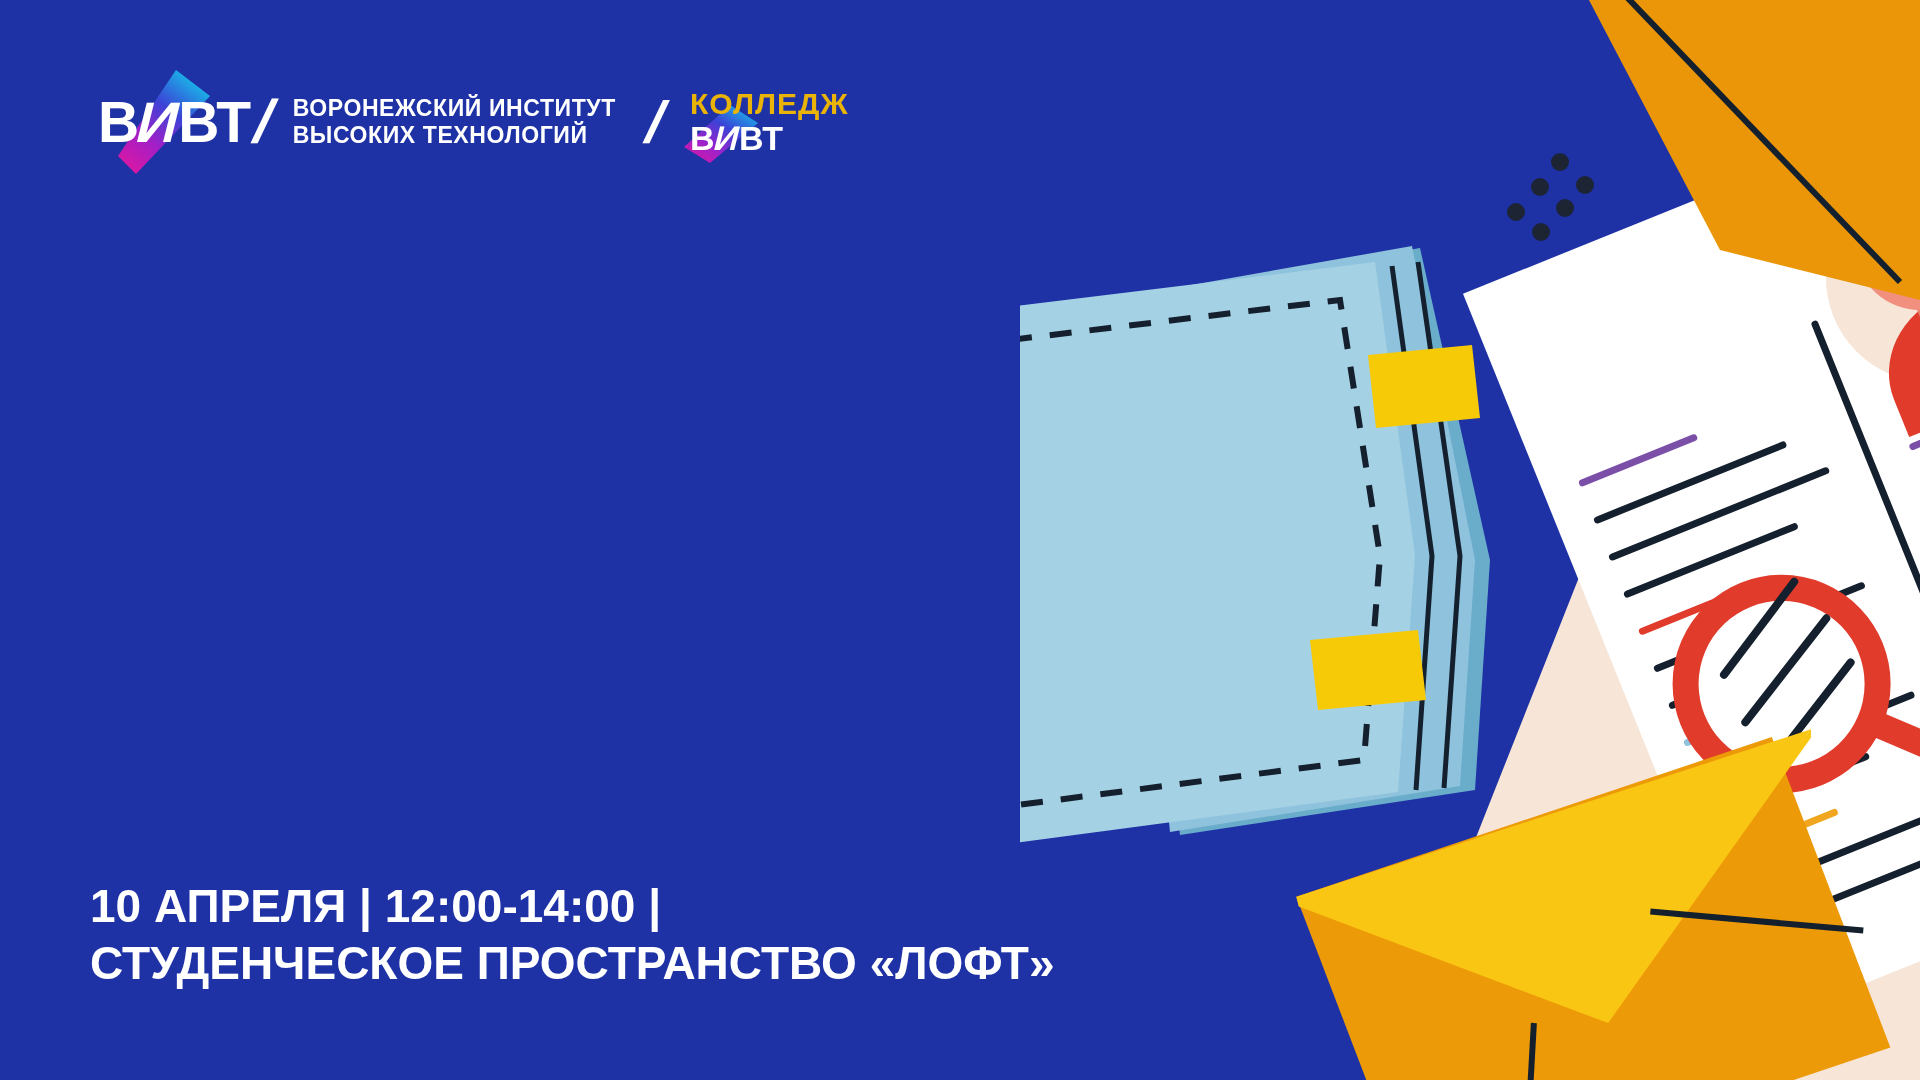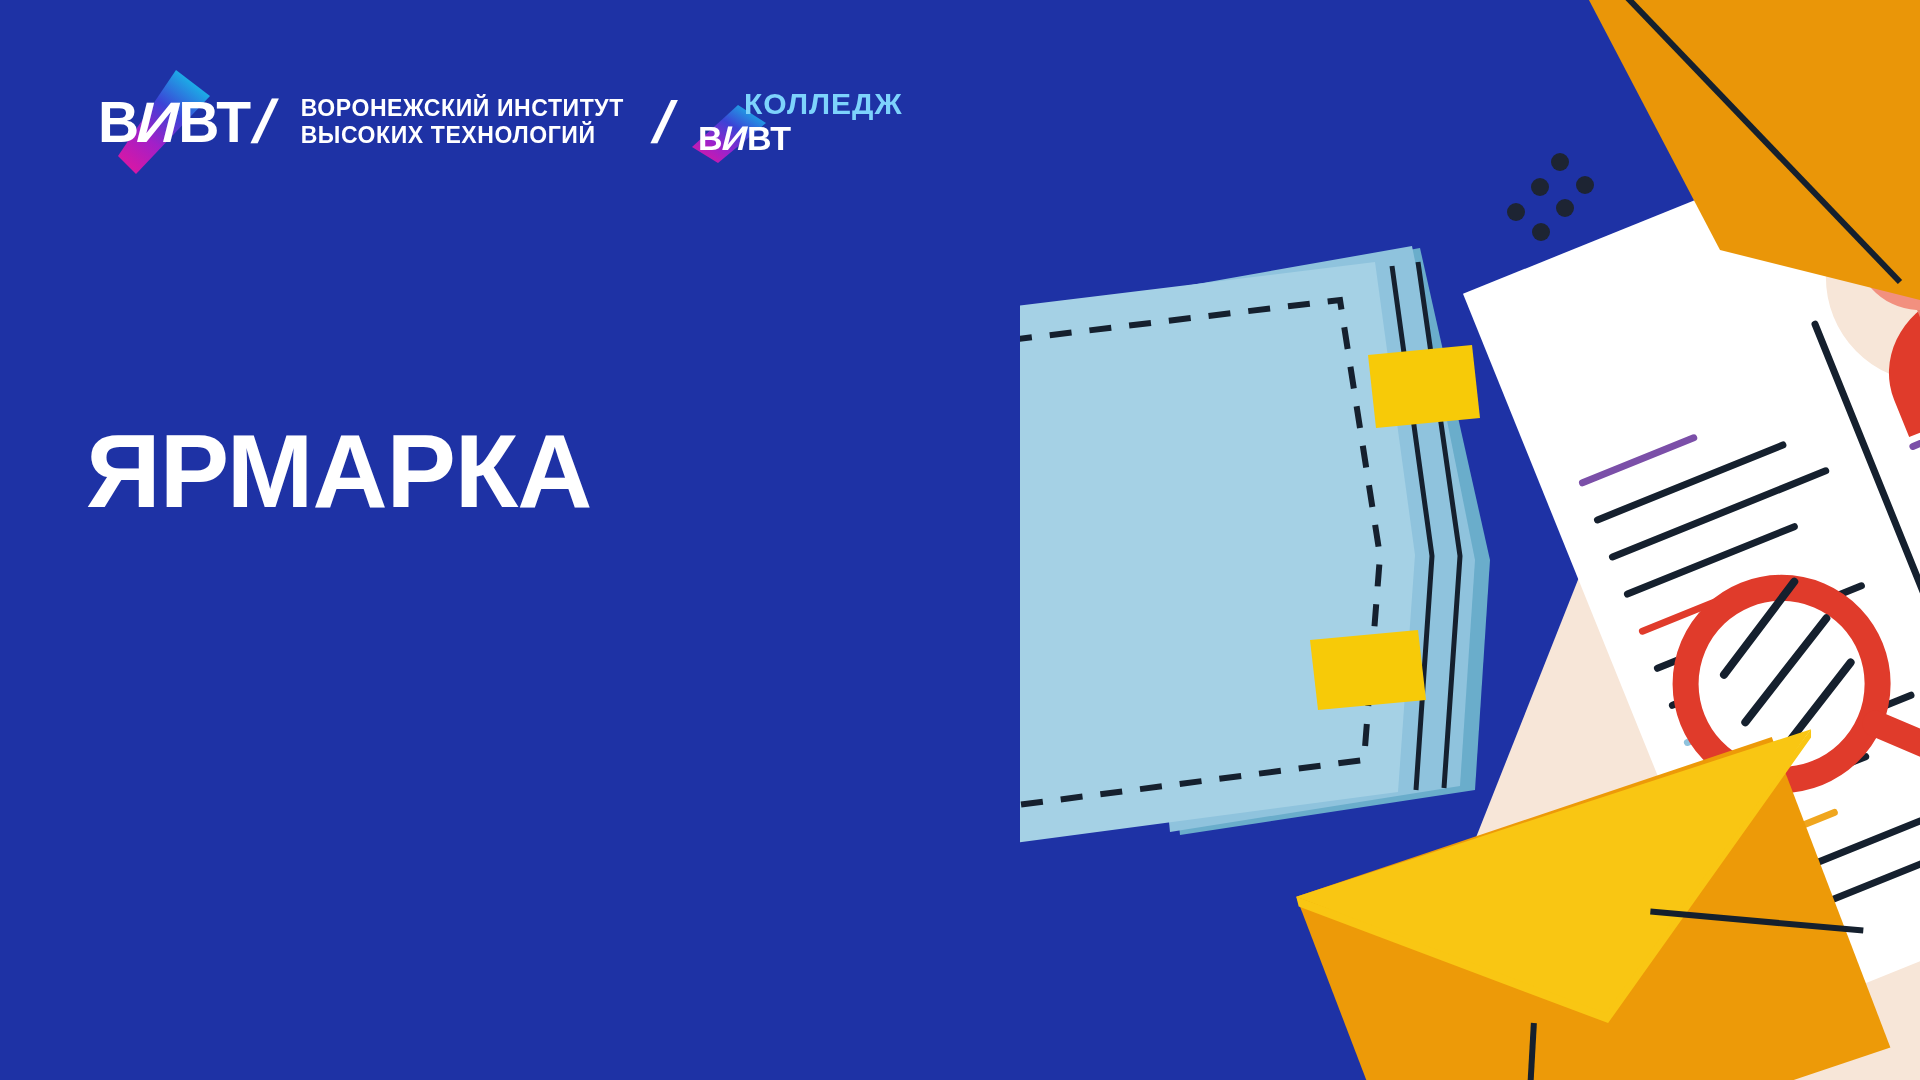"ВОРОНЕЖСКИЙ ИНСТИТУТ" .inst-name { margin-left: 28px -> 20px }
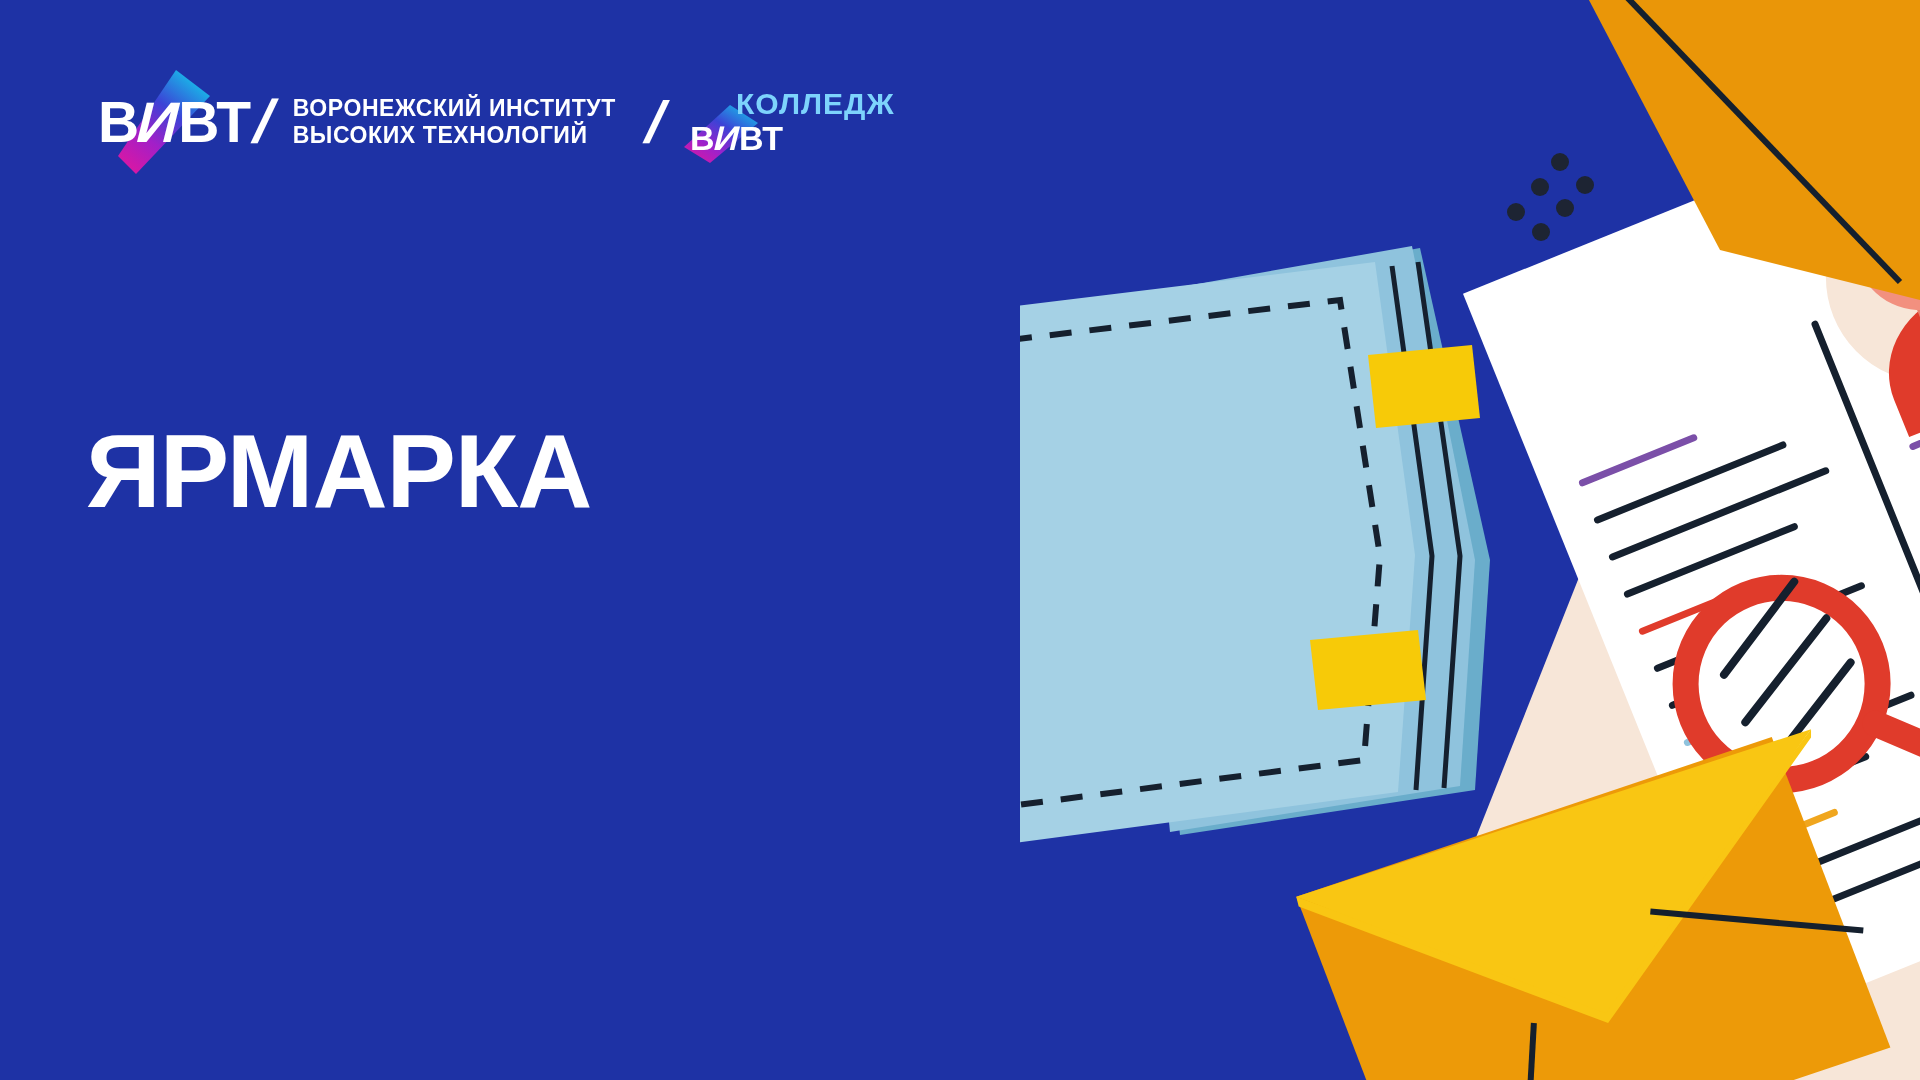"КОЛЛЕДЖ" .college-top { color: #7dd3fc -> #eab308; margin-left: 46px -> none }
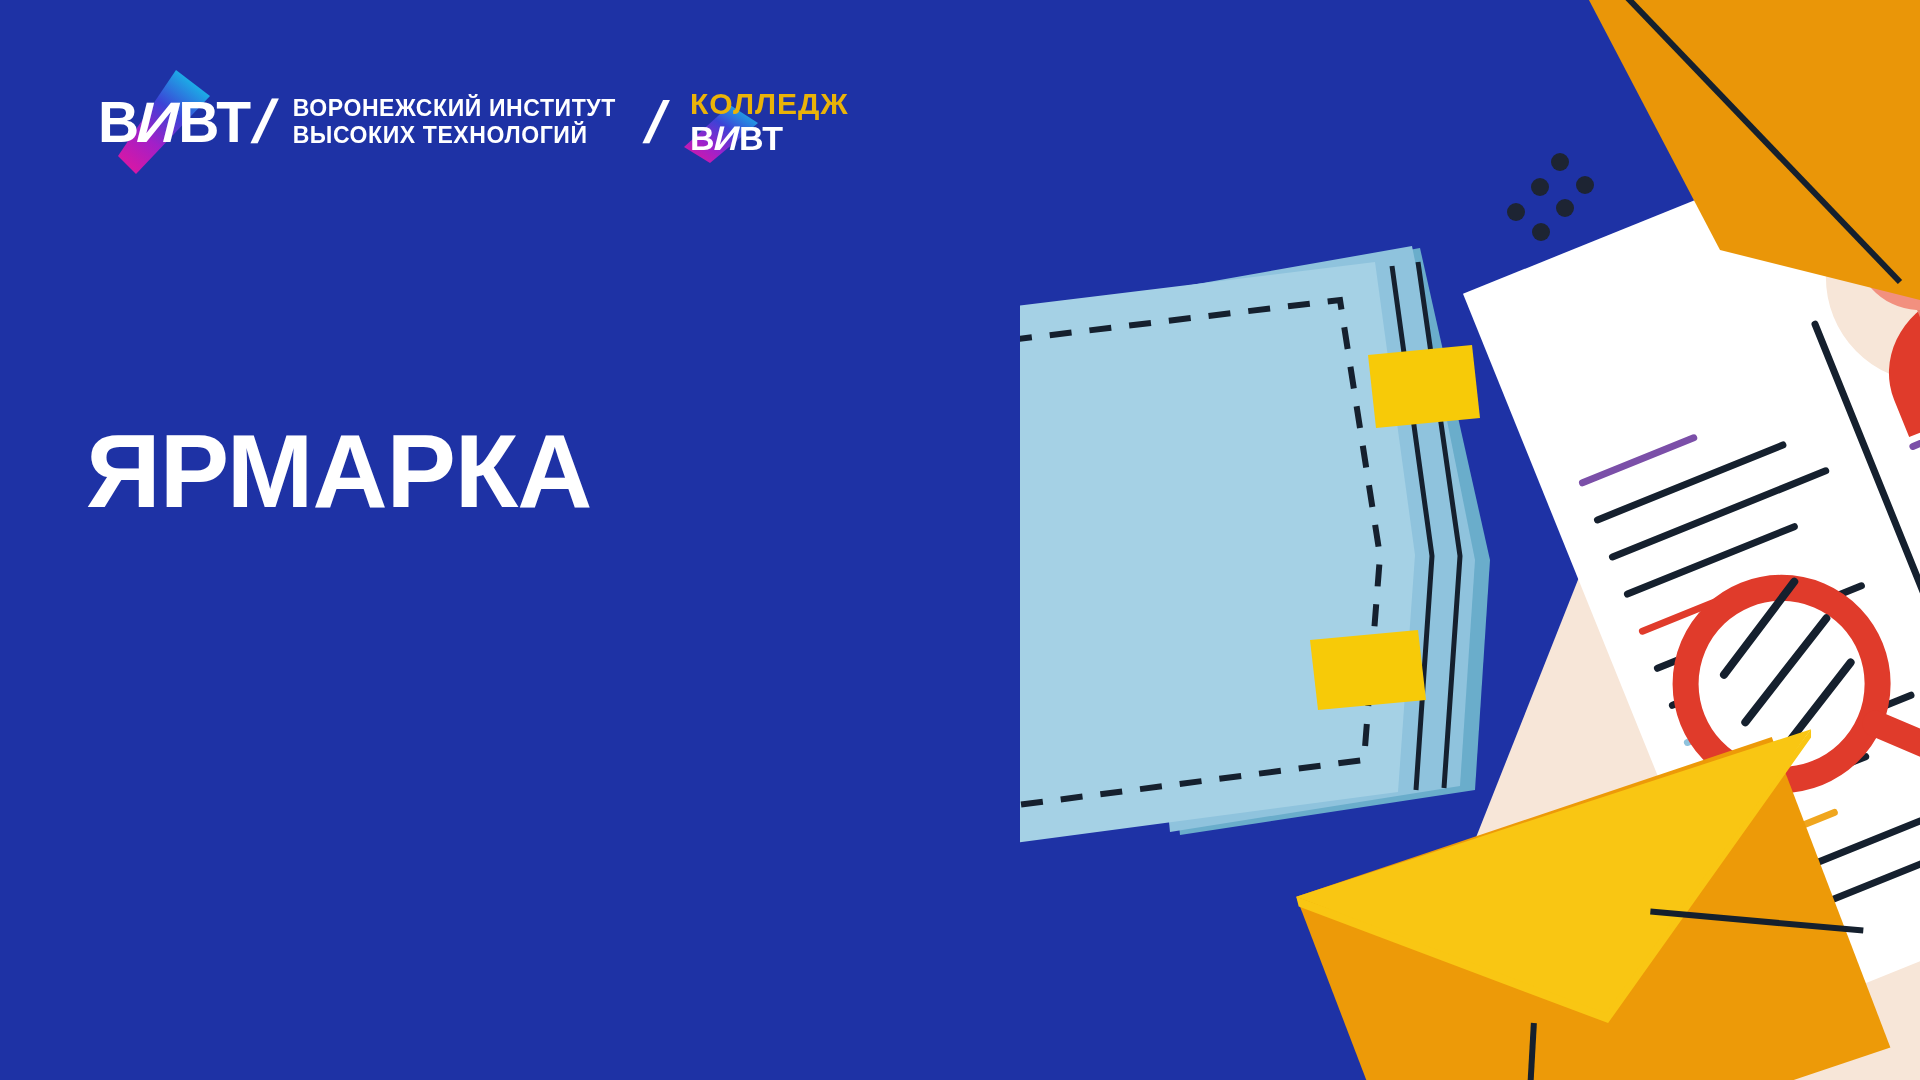"ЯРМАРКА" div.title-line { html: <div>ЯРМАРКА</div> -> none }
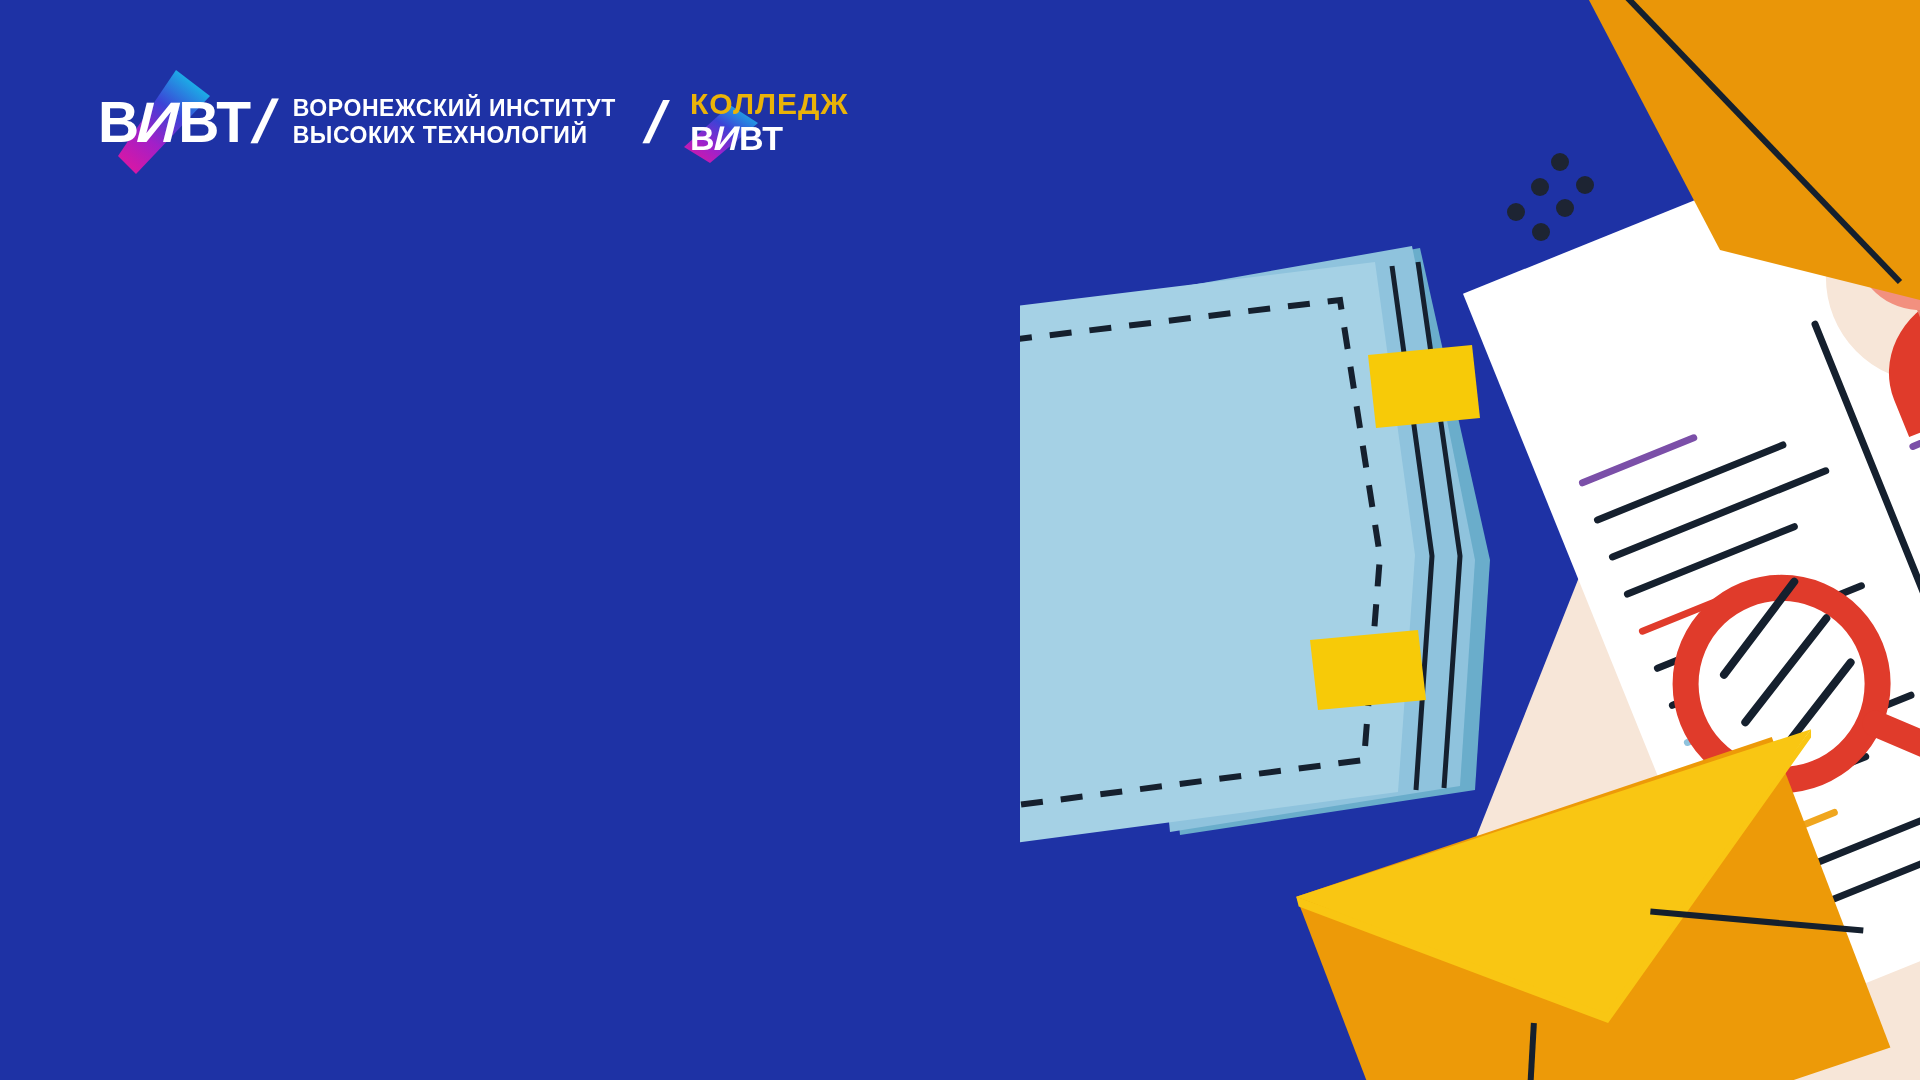"10 АПРЕЛЯ | 12:00-14:00 |" div { html: none -> <div> <div>10 АПРЕЛЯ | 12:00-14:00 |</div> <div>СТУДЕНЧЕСКОЕ ПРОСТРАНСТВО «ЛОФТ»</div> </div> }
